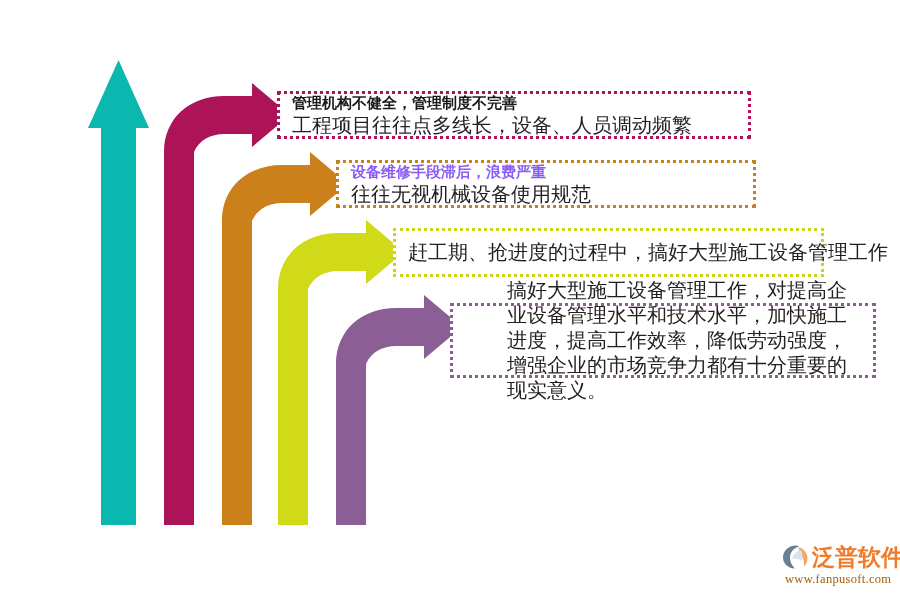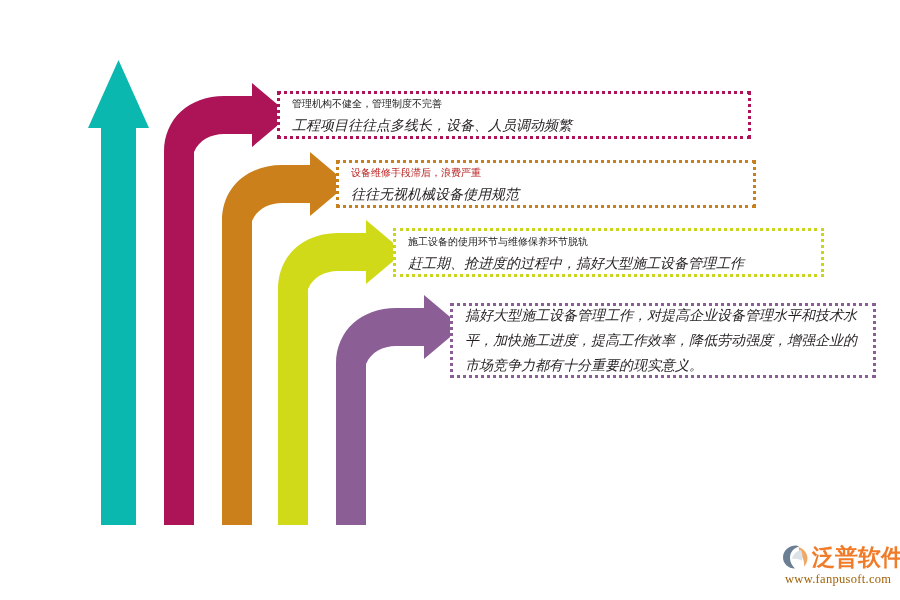"管理机构不健全，管理制度不完善" .callout .c-title { font-size: 10px -> 15px; font-weight: normal -> bold }
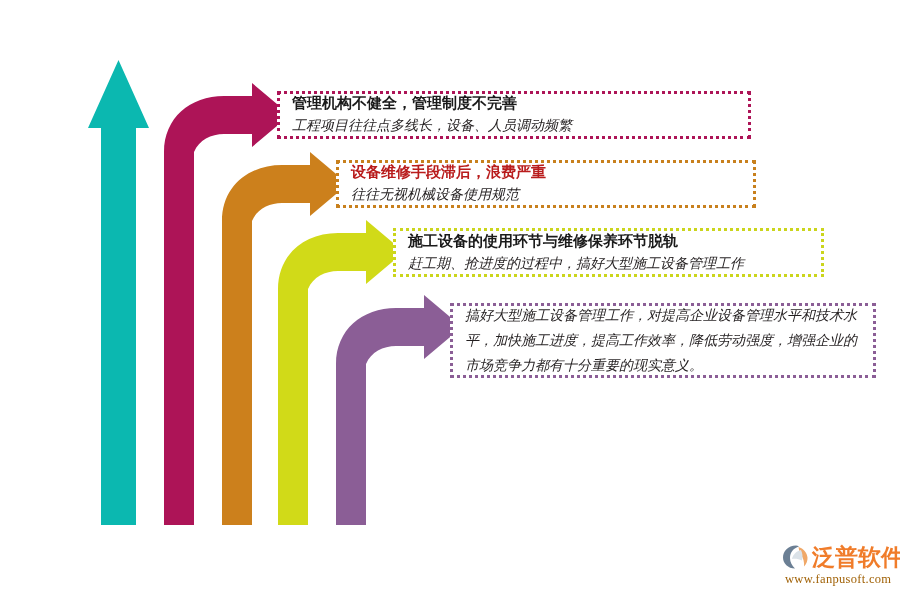"工程项目往往点多线长，设备、人员调动频繁" .callout .c-body { font-size: 14px -> 20px; font-style: italic -> none }
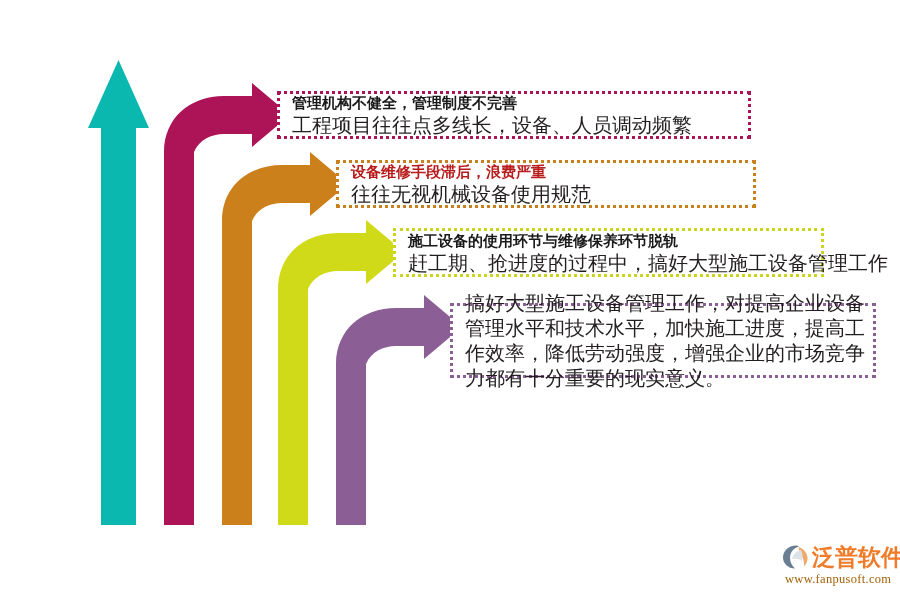"设备维修手段滞后，浪费严重" #callout-2 .c-title { color: #b91c1c -> #8b5cf6 }
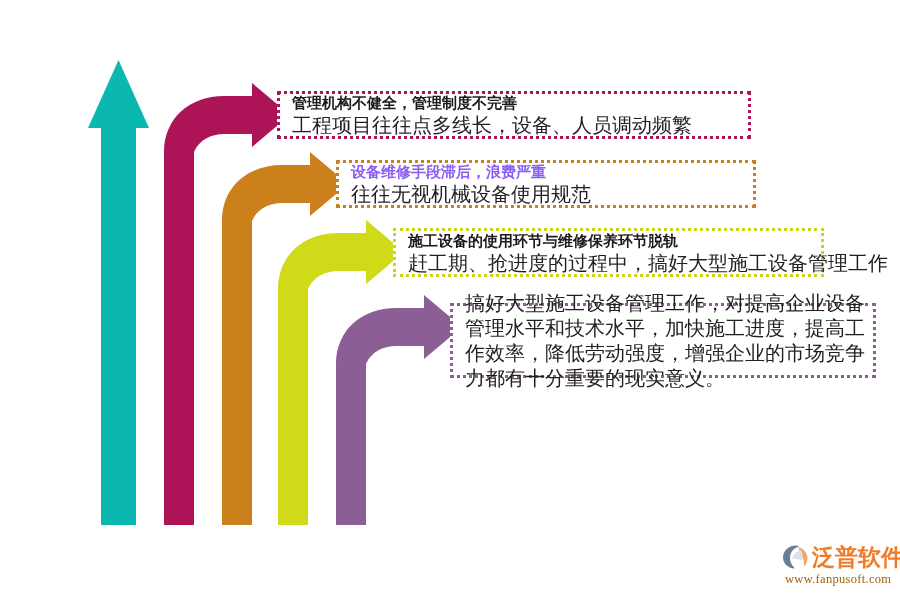"施工设备的使用环节与维修保养环节脱轨" div.c-title { html: <div>施工设备的使用环节与维修保养环节脱轨</div> -> none }
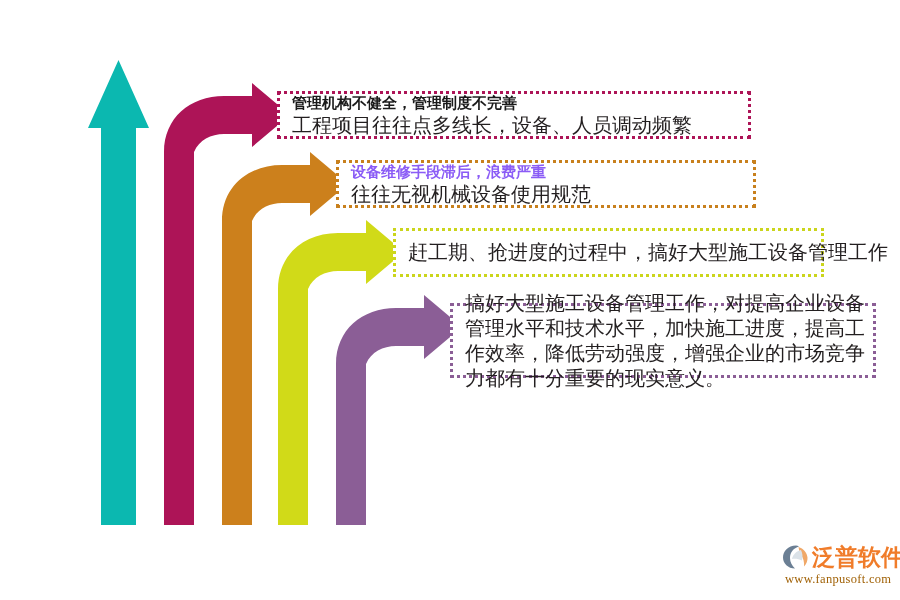"搞好大型施工设备管理工作，对提高企业设备管理水平和技术水平，加快施工进度，提高工" .callout .c-body.wrap { margin-left: none -> 42px }
